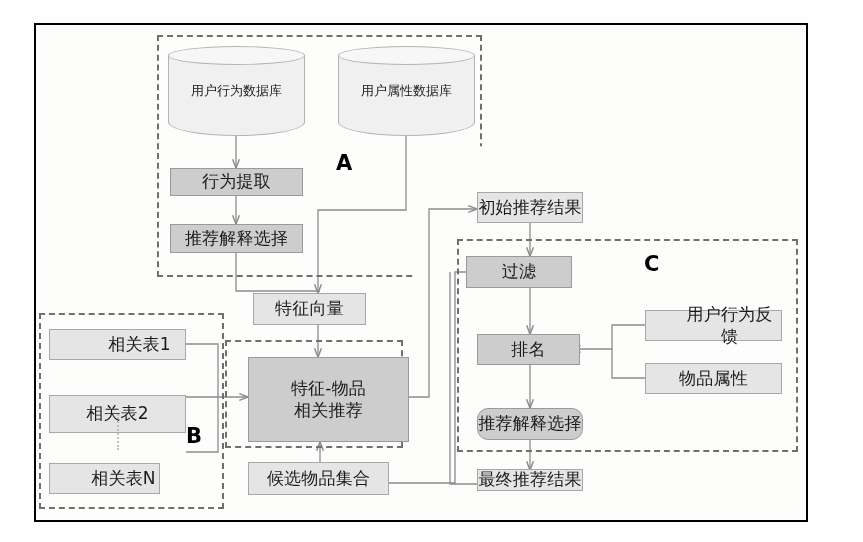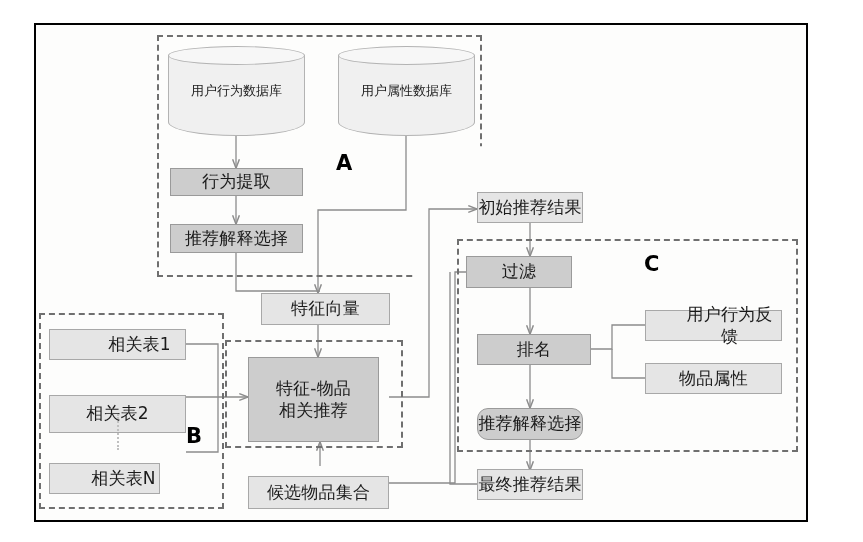"特征向量" div.node { left: 261px -> 253px; width: 129px -> 113px }
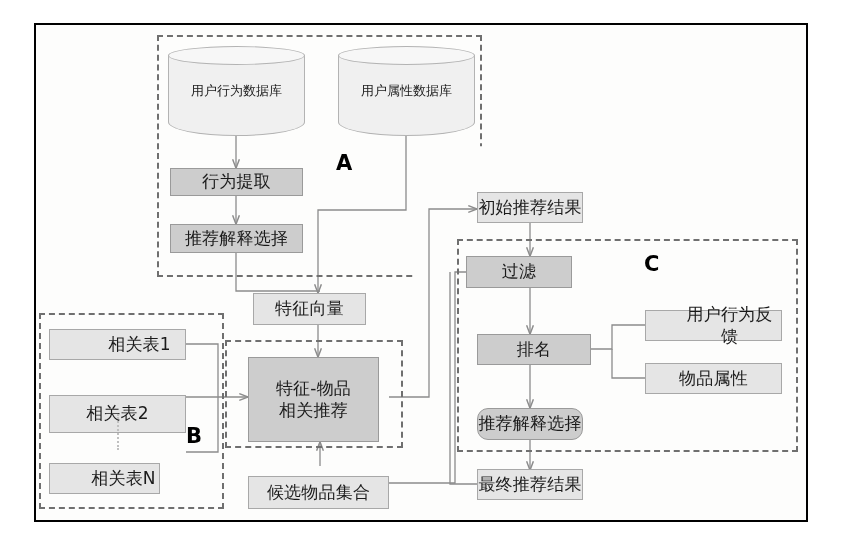"排名" div.node { width: 114px -> 103px }
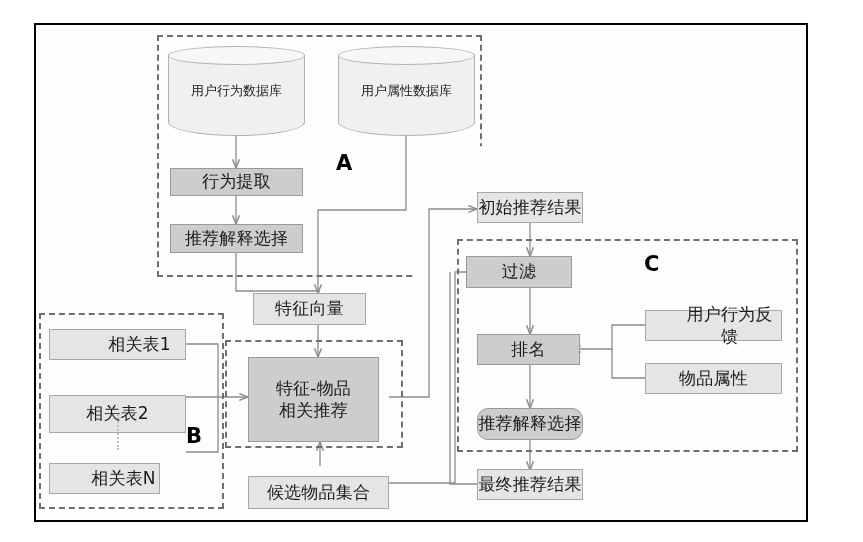"特征-物品" div.node { width: 131px -> 161px }
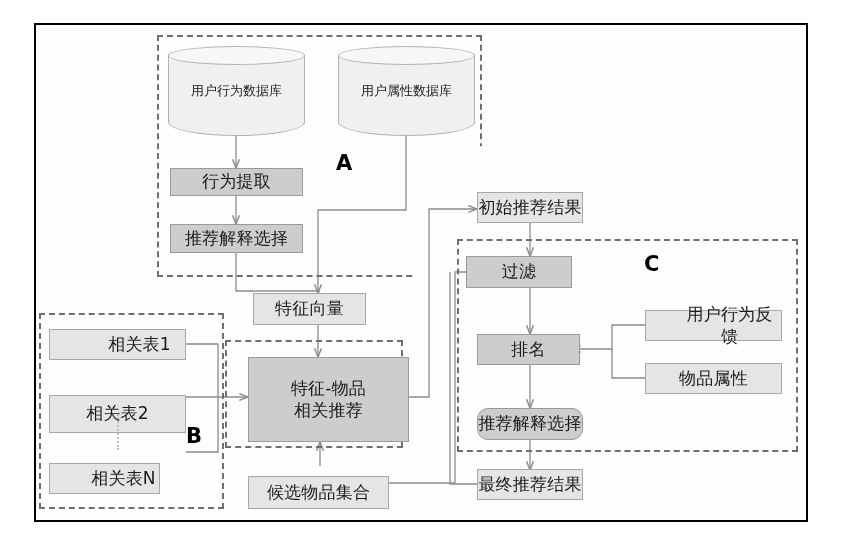"候选物品集合" div.node { top: 476px -> 462px }
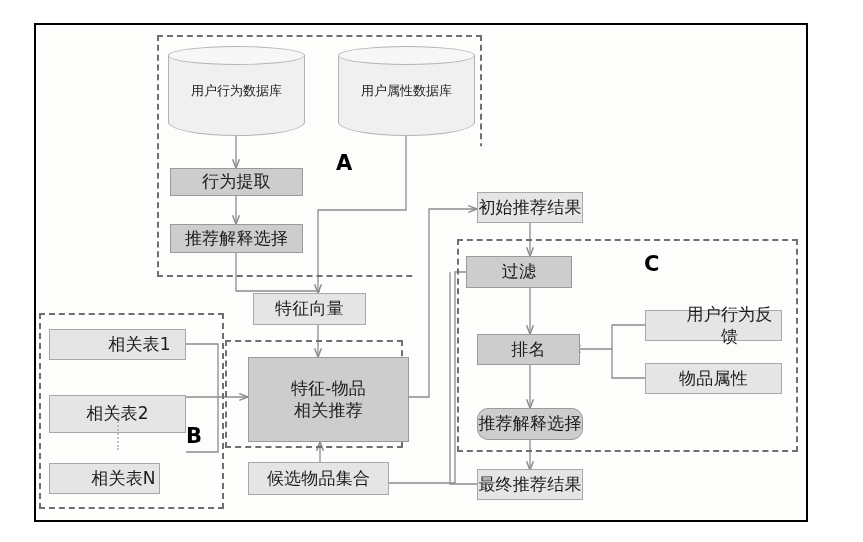"最终推荐结果" div.node { height: 31px -> 22px }
